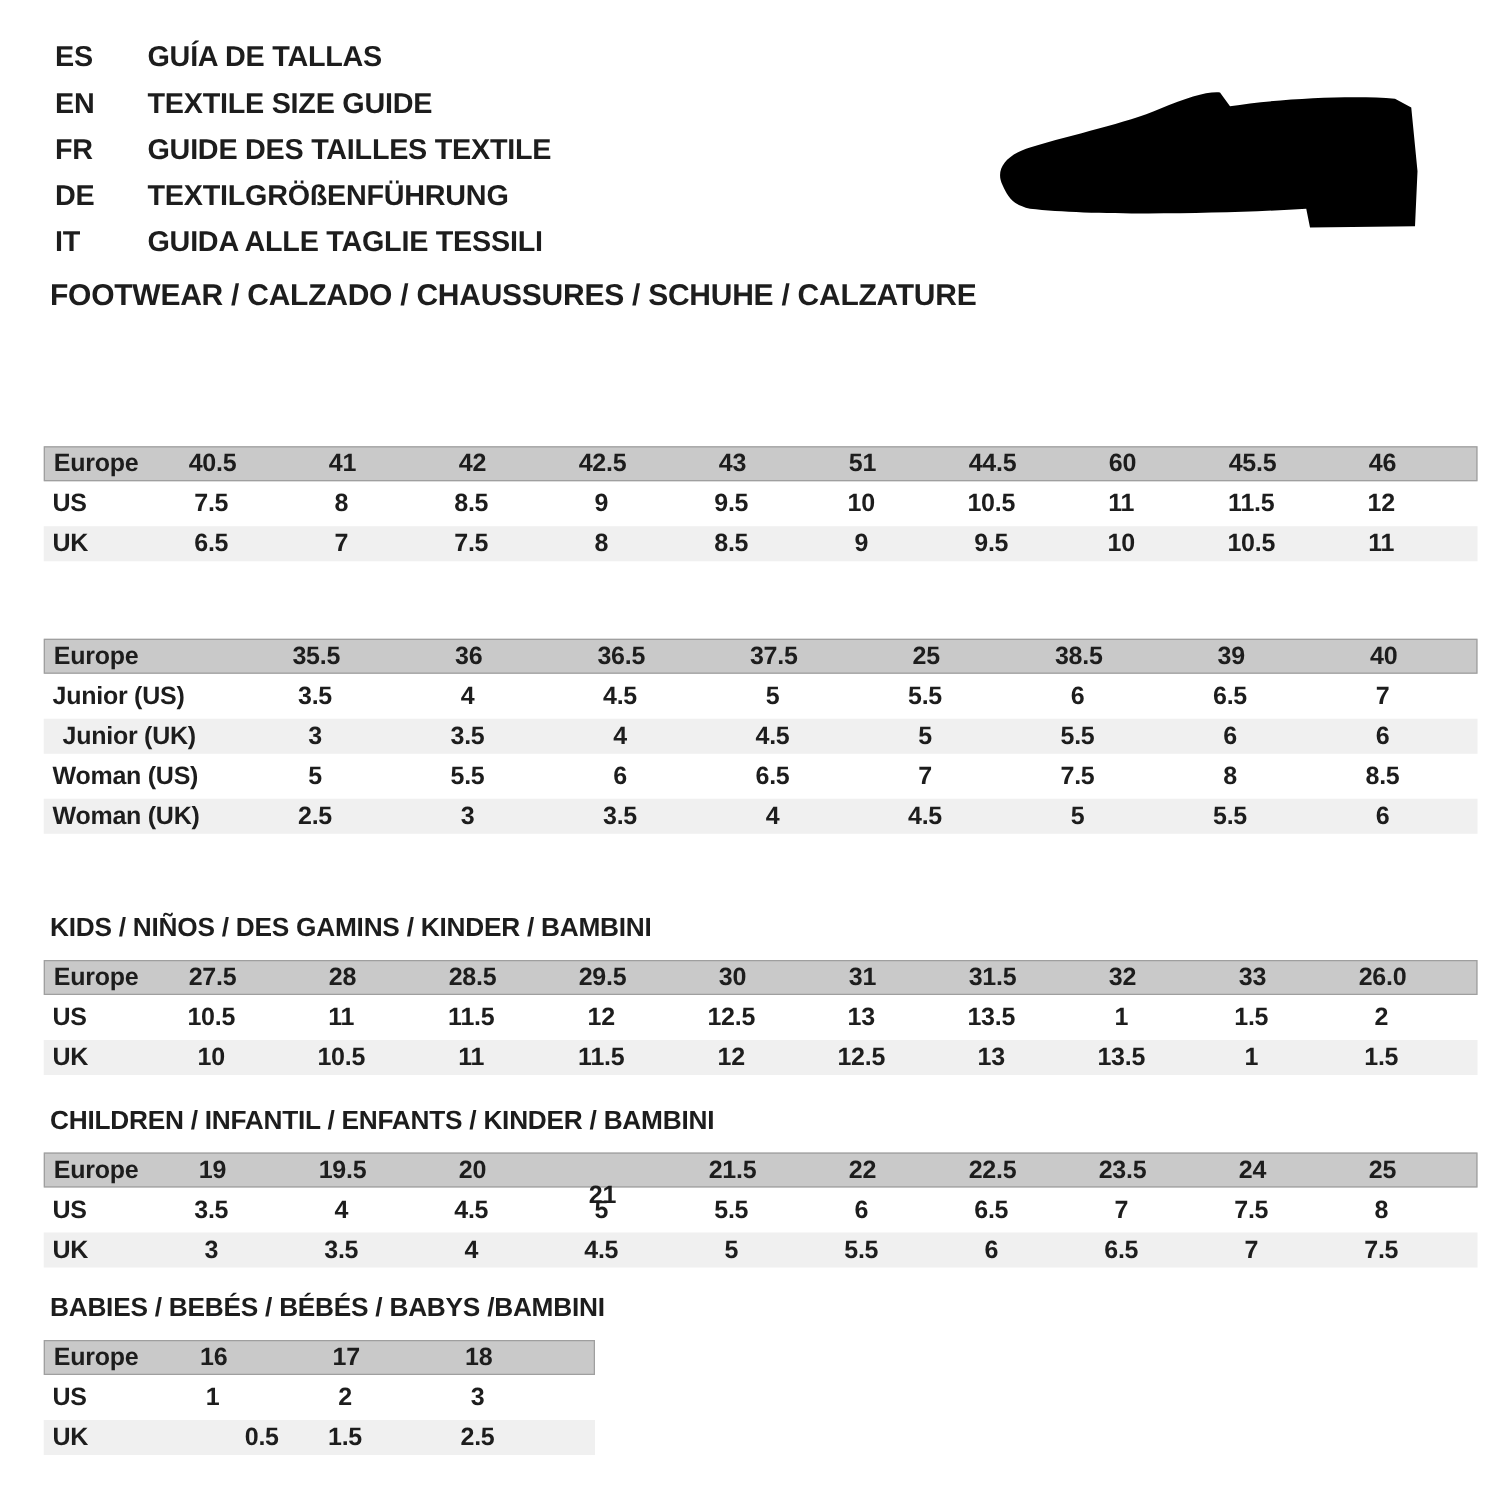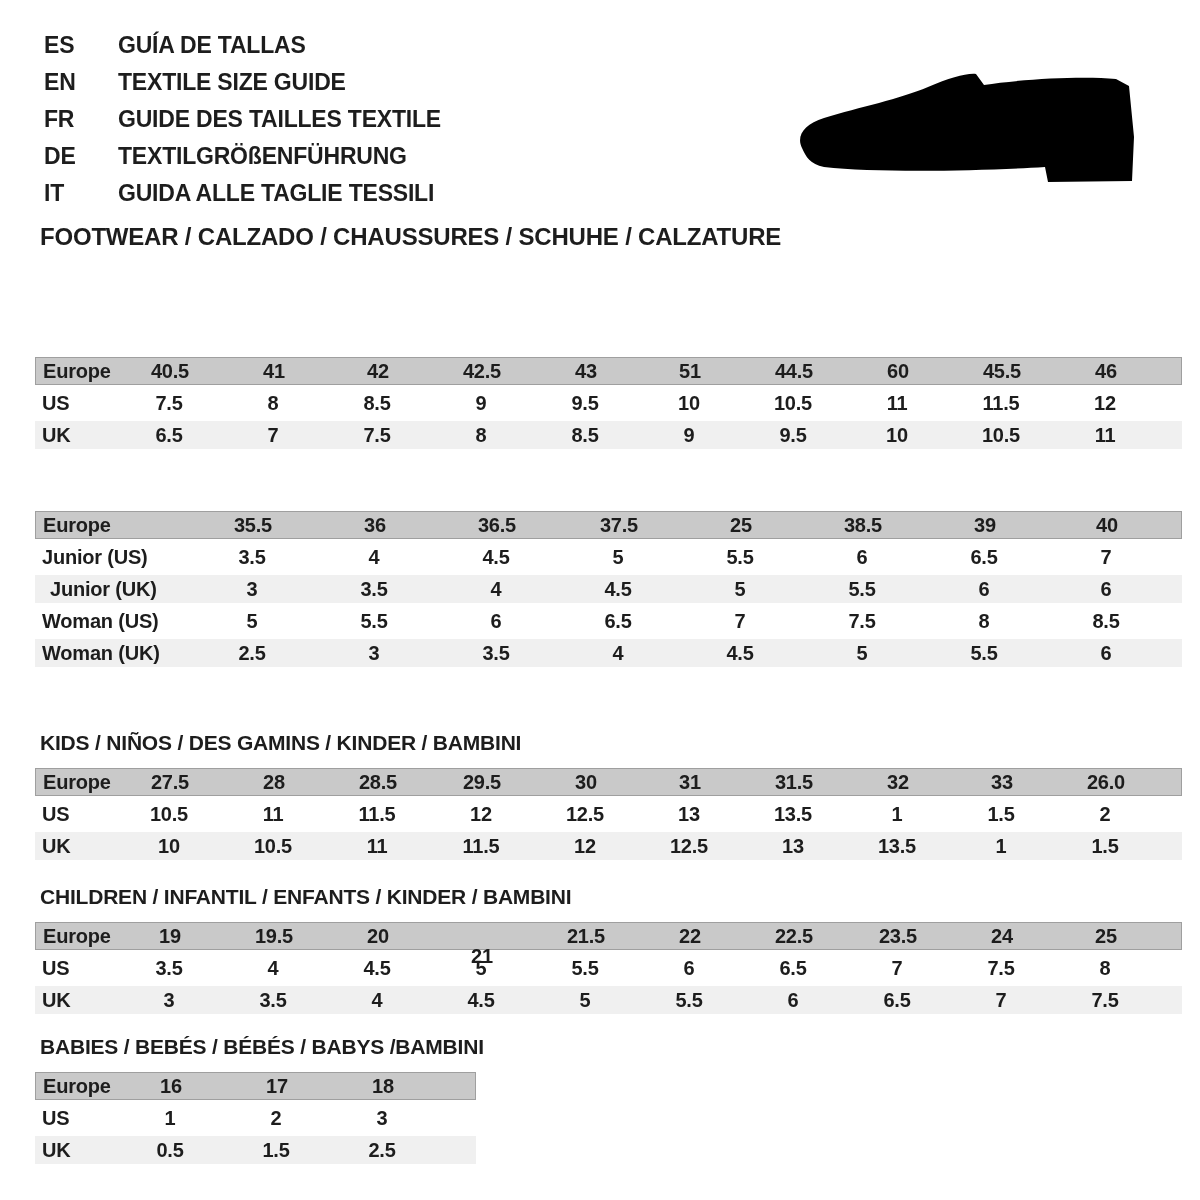"0.5" span.size-cell { text-align: none -> right }
